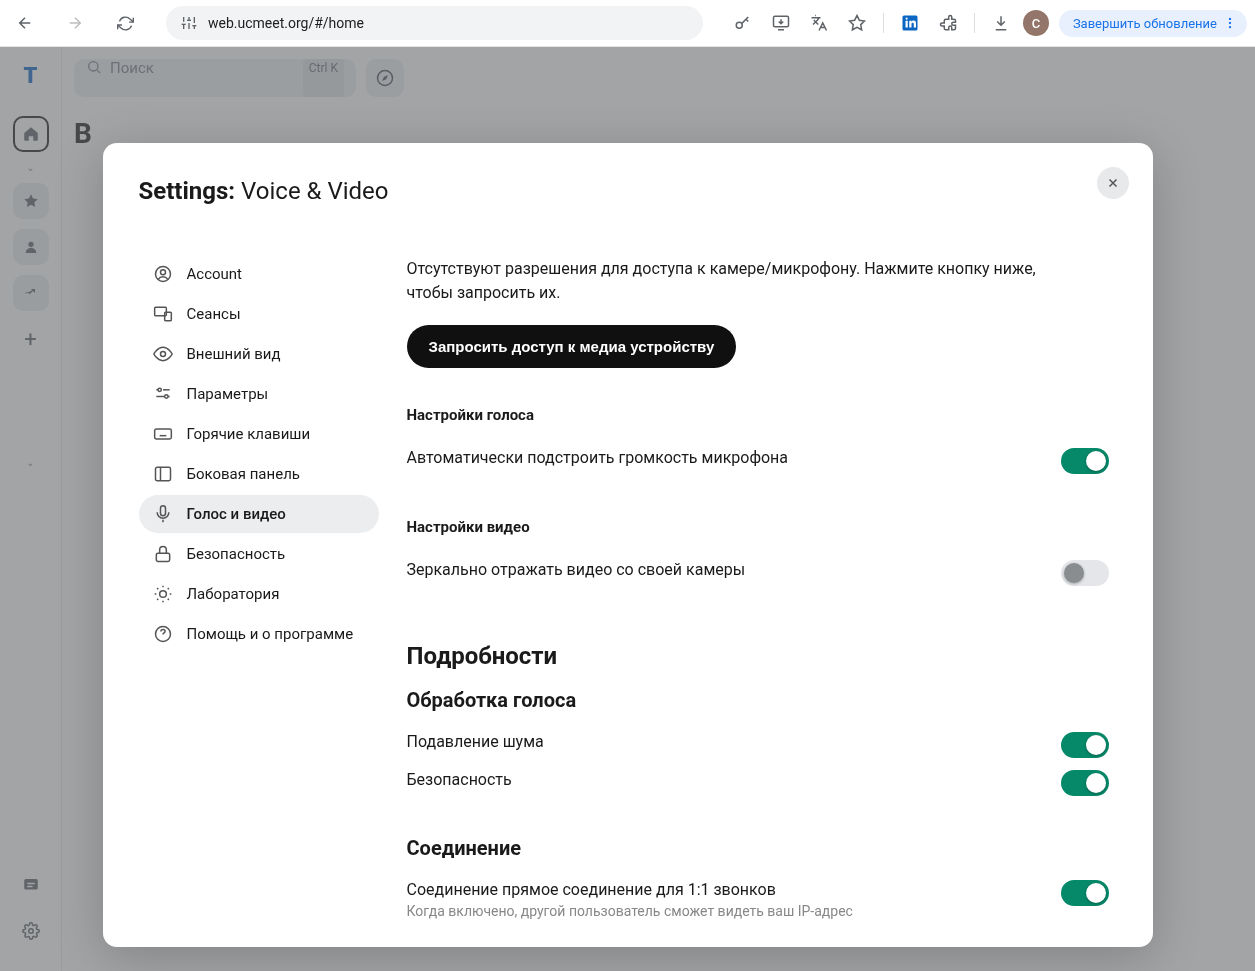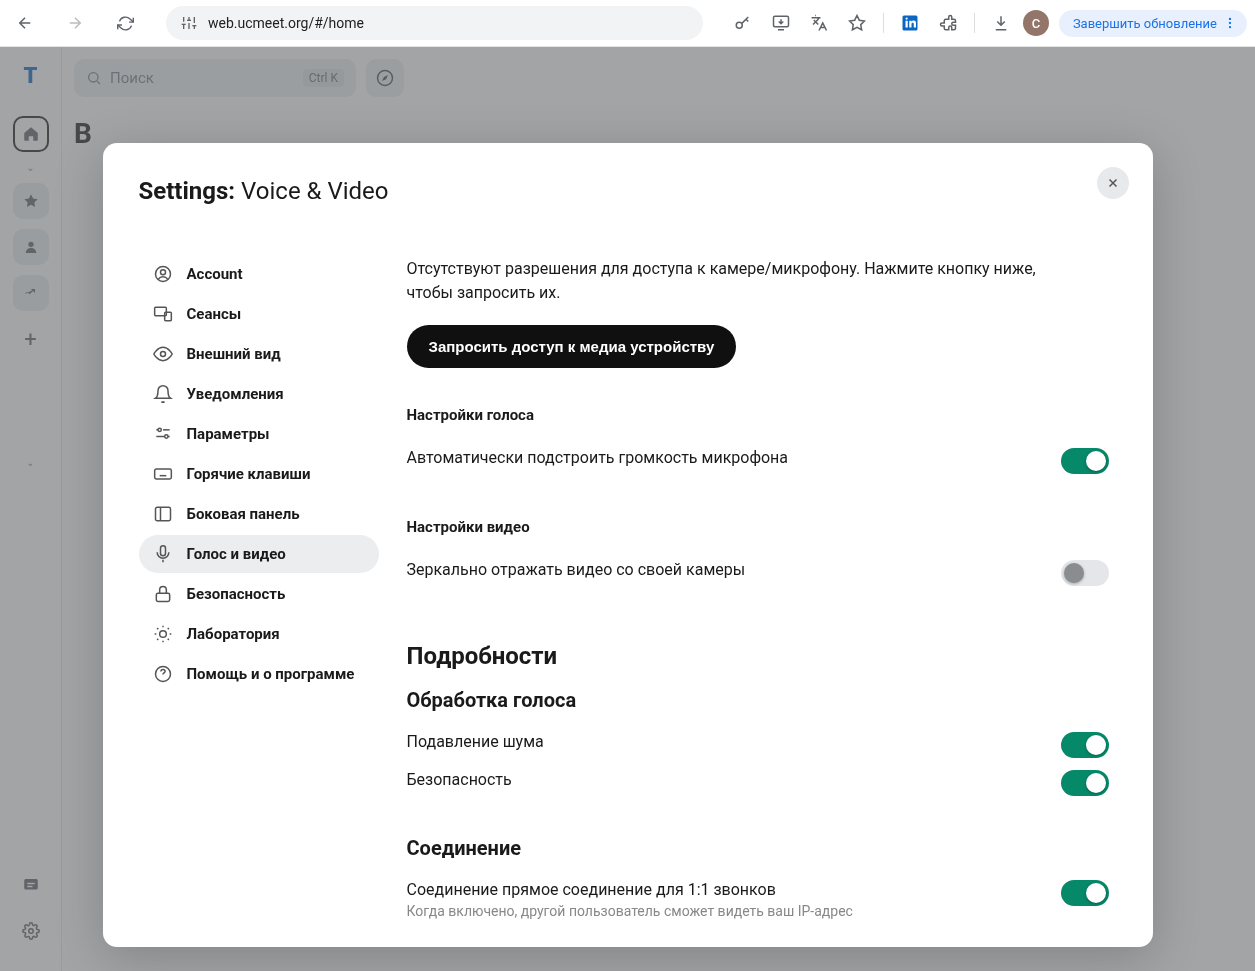"Поиск" .search-box { align-items: center -> none }
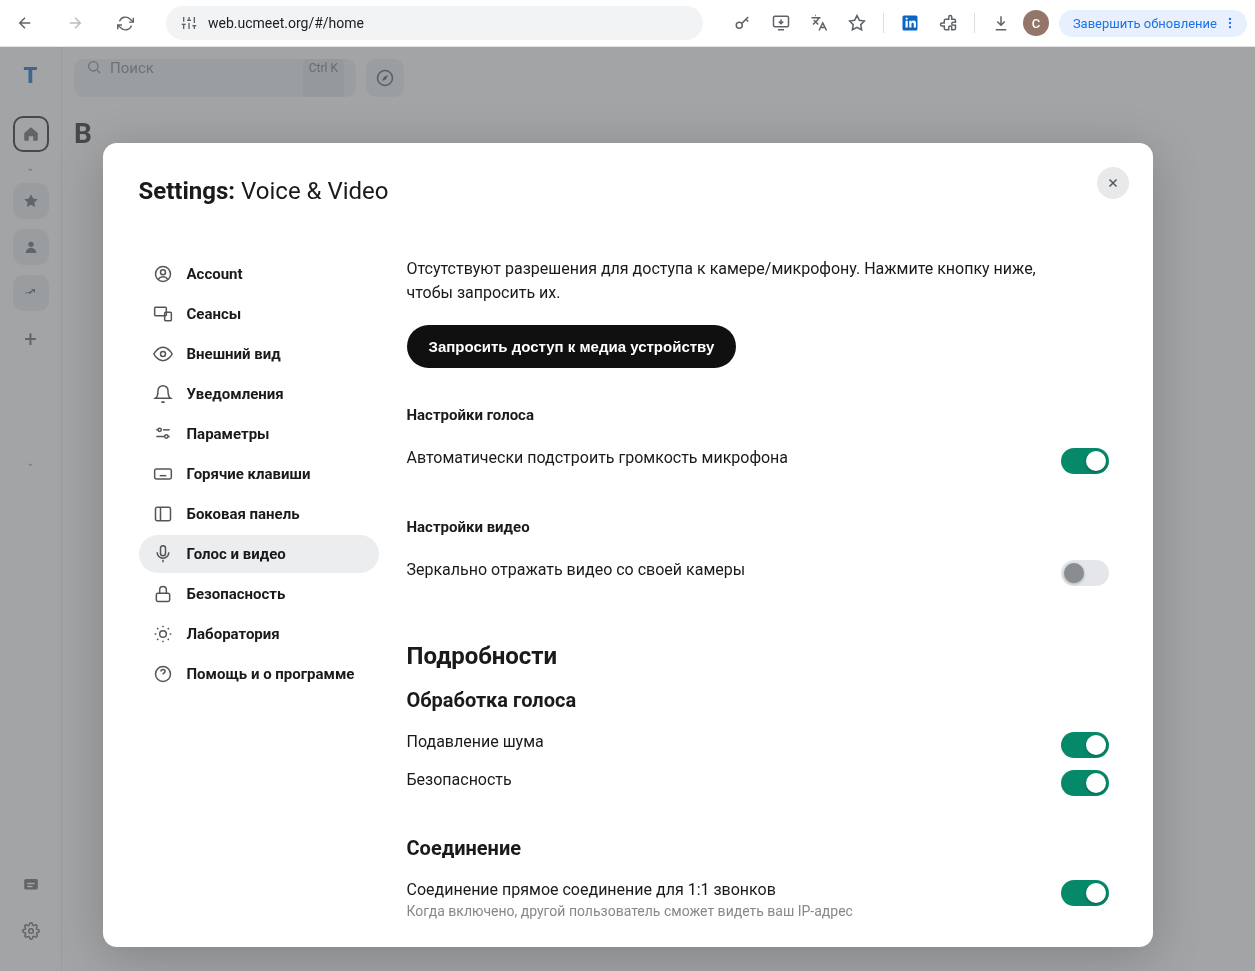"Account" .nav-item .lbl { font-weight: bold -> none }
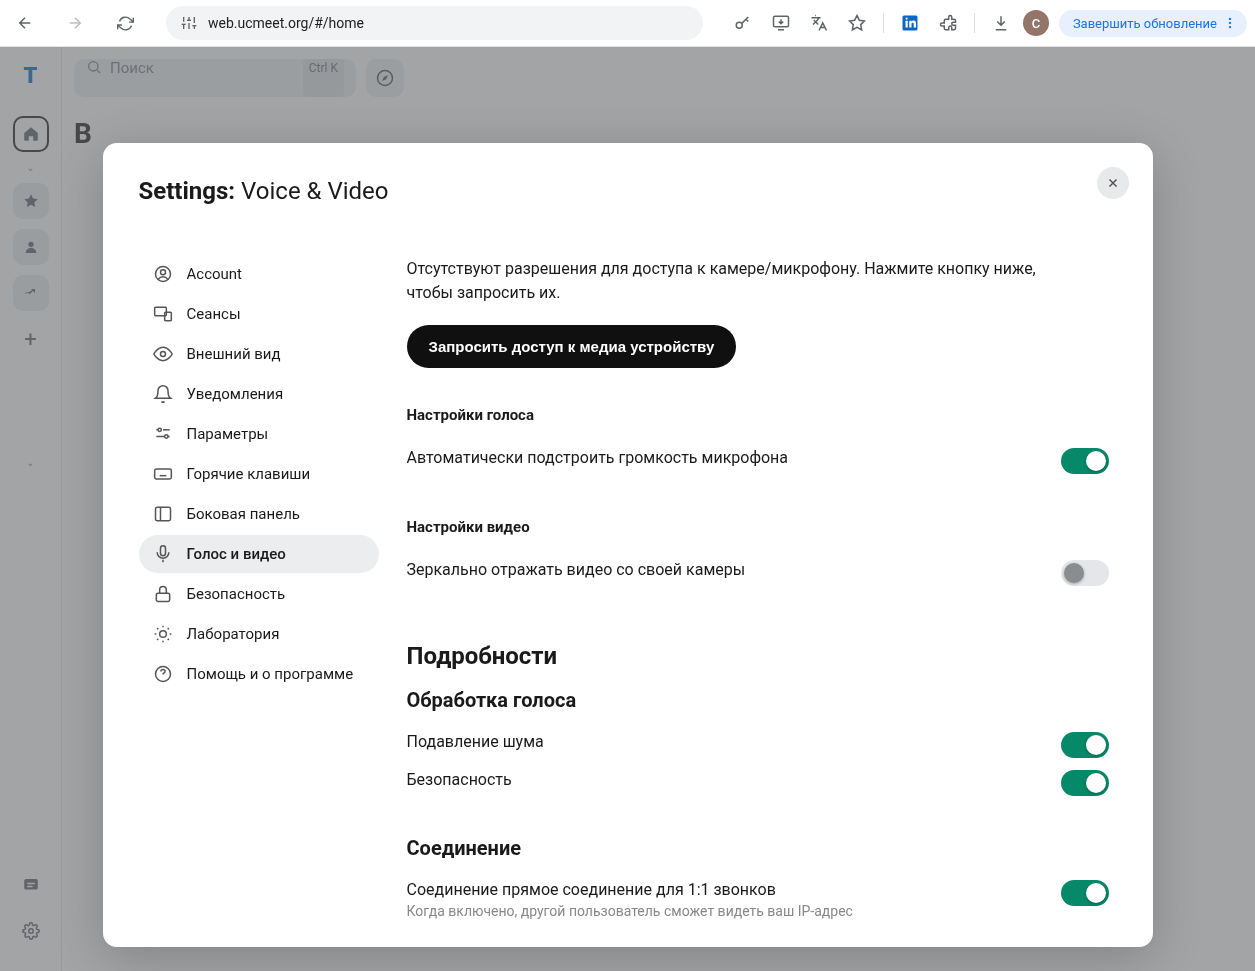"Уведомления" div.nav-item { html: <div> <span> <svg> <path></path> </svg> </span> <span>Уведомления</span> </div> -> none }
